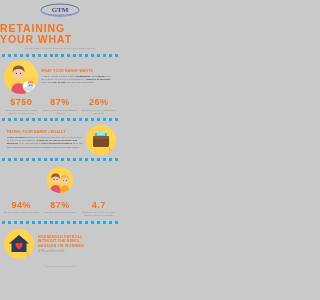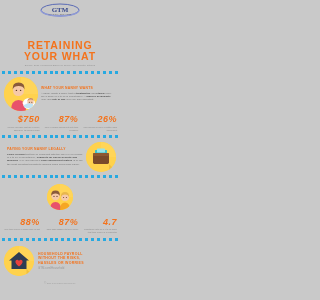"RETAINING" .title { margin-top: 22px -> 5px; text-align: center -> left }
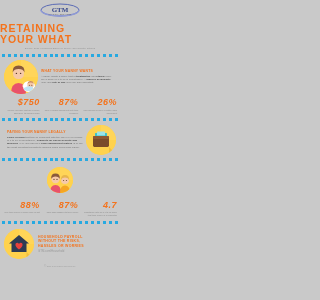"$750" .stat { font-style: italic -> none; text-align: right -> center }
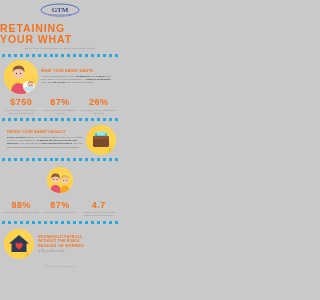"88%" div.n { text: 88% -> 94% }
